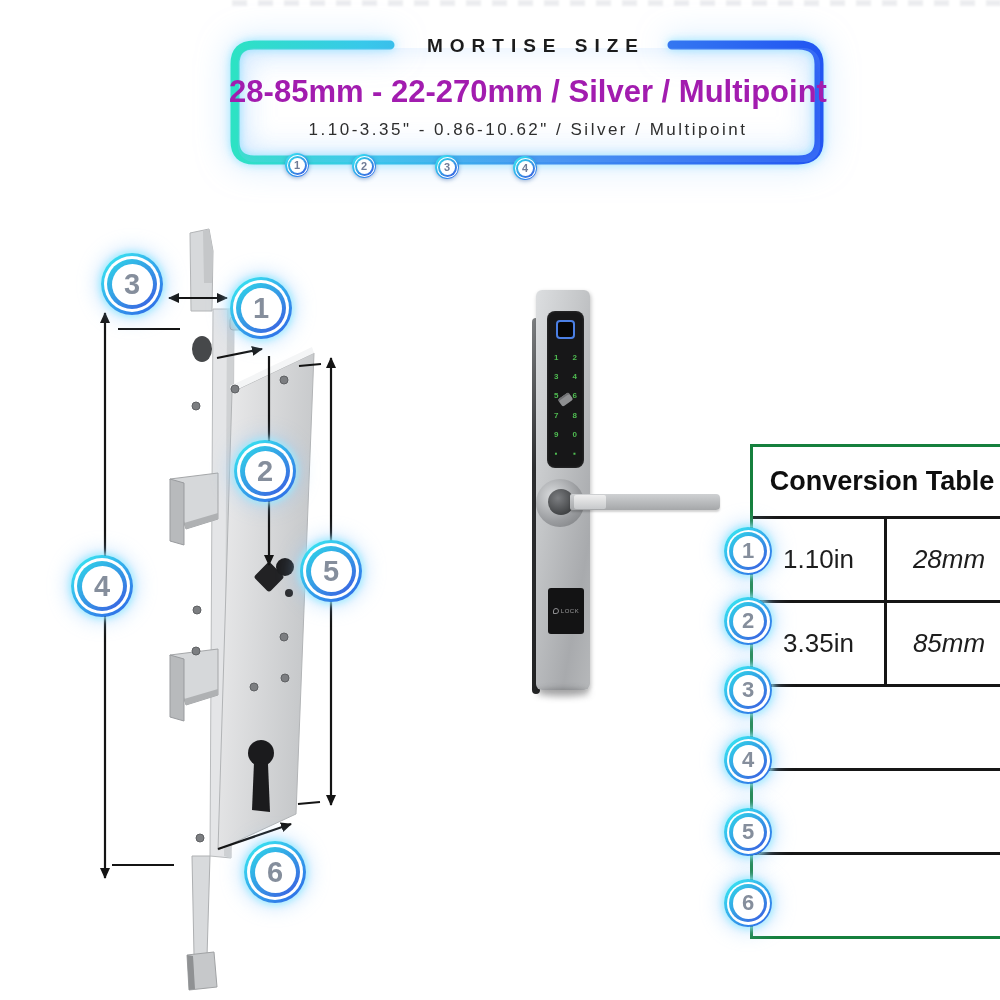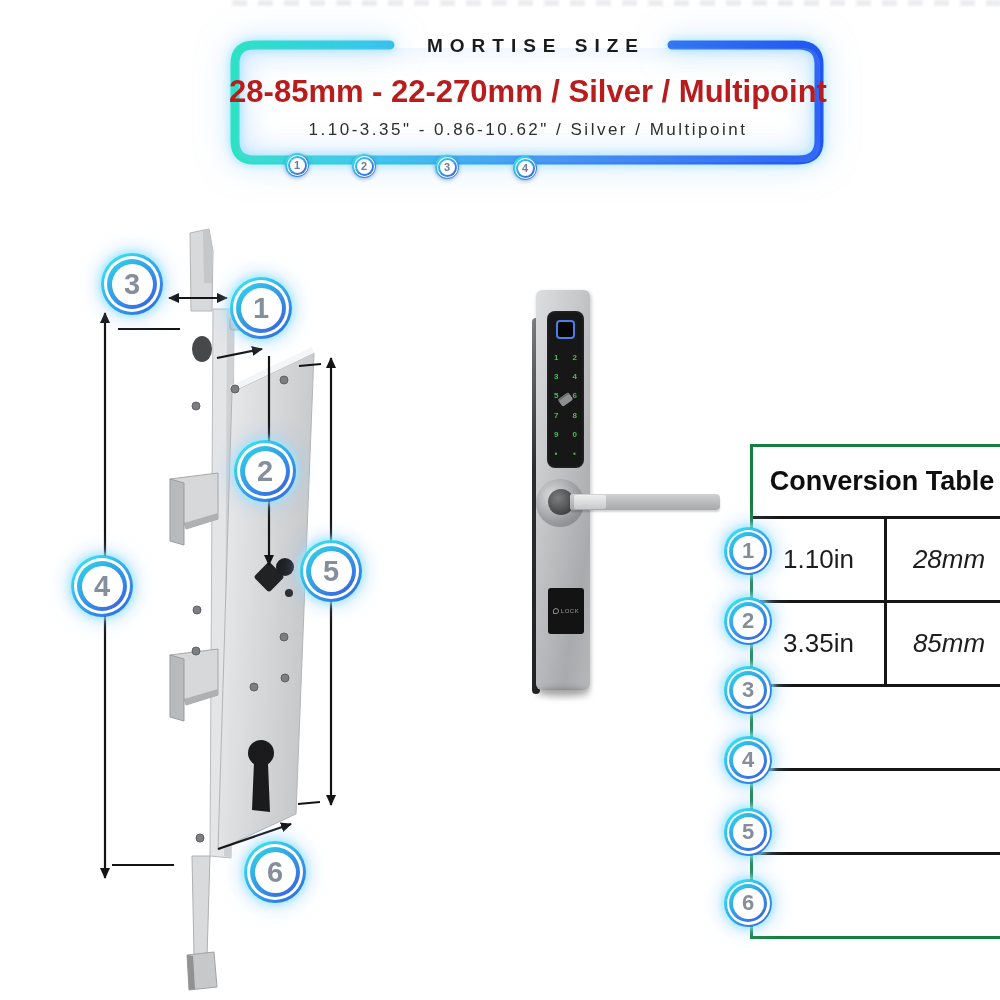"28-85mm - 22-270mm / Silver" .banner-main { color: #b91c1c -> #a21caf }
